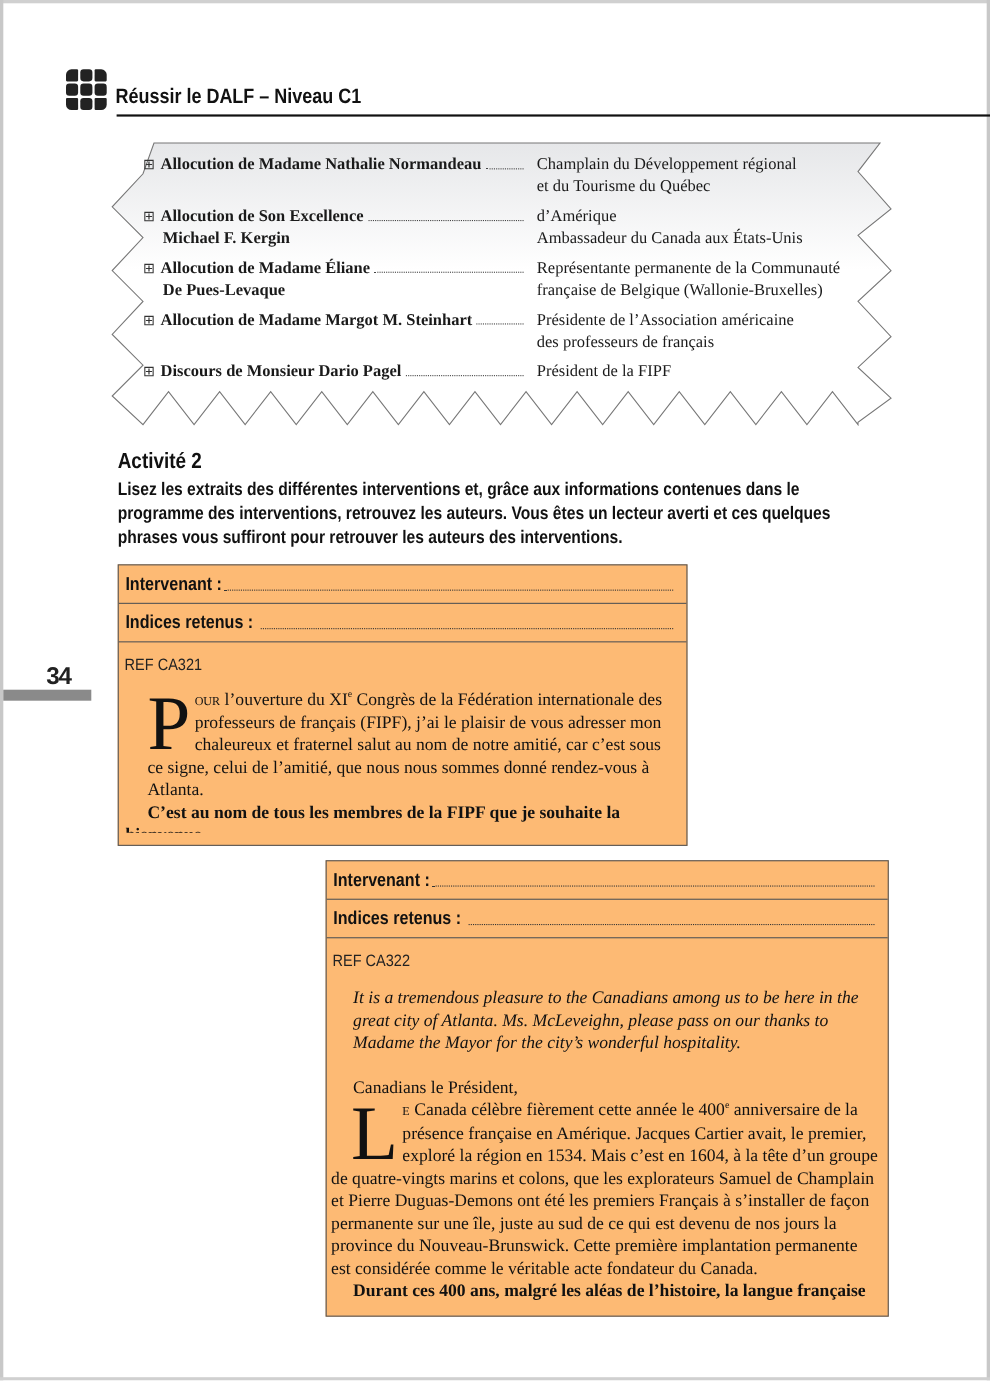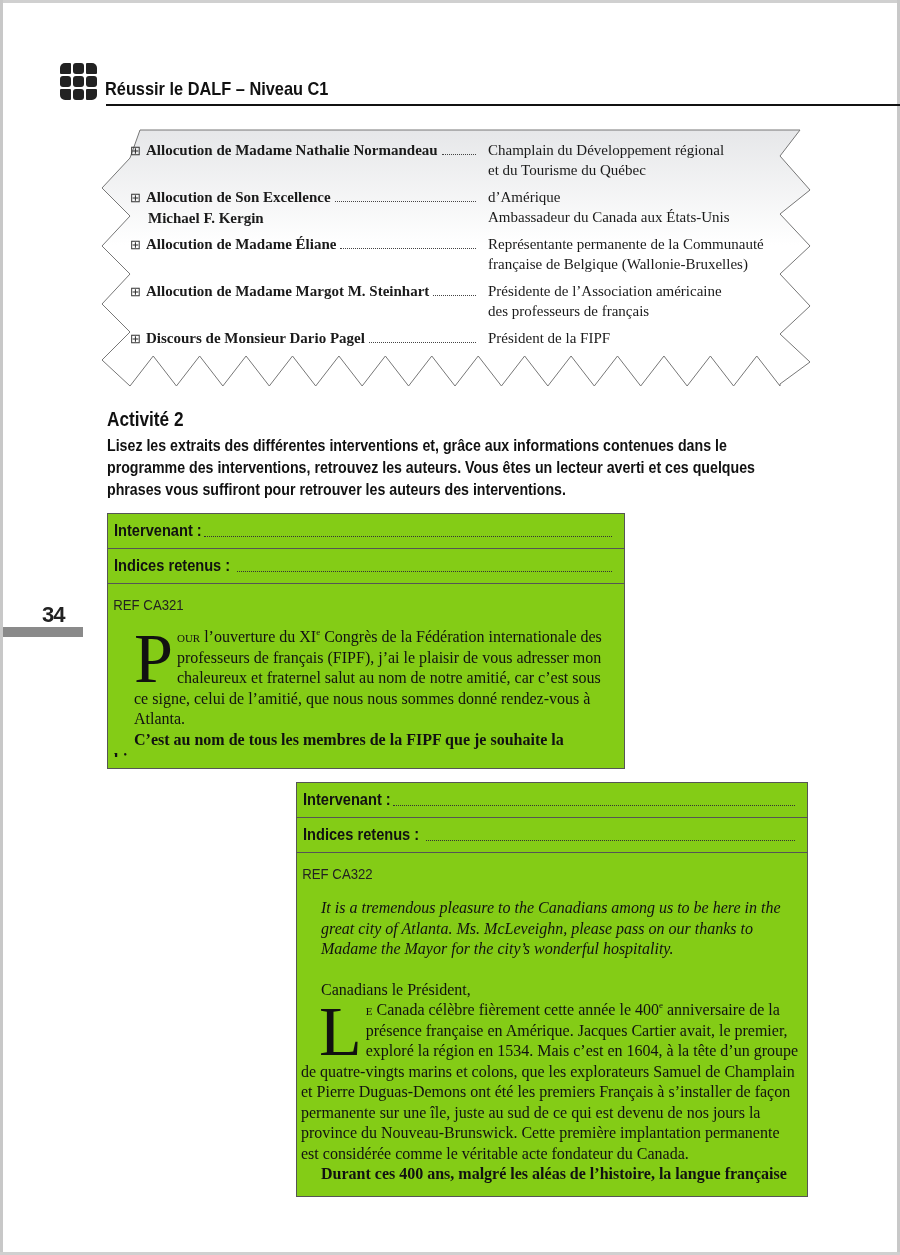"De Pues-Levaque" div.indent { html: none -> <div>De Pues-Levaque</div> }
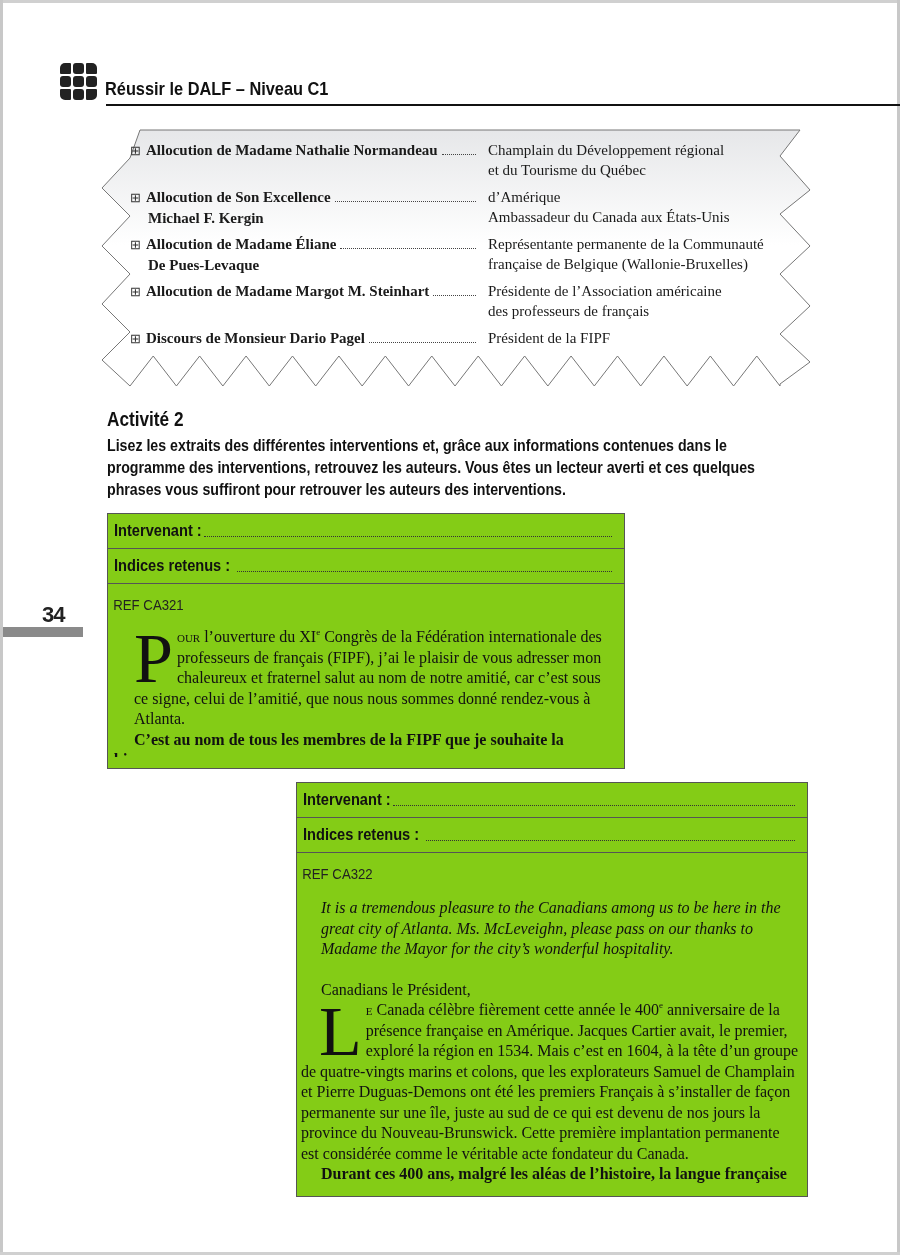"Intervenant :" .ex-box { background: #84cc16 -> #fdba74 }
